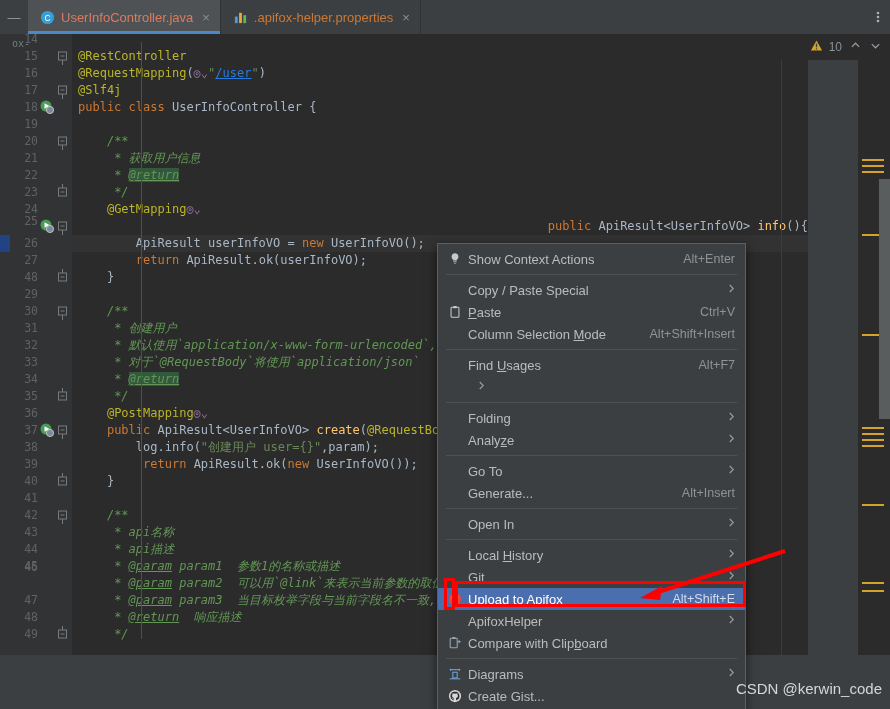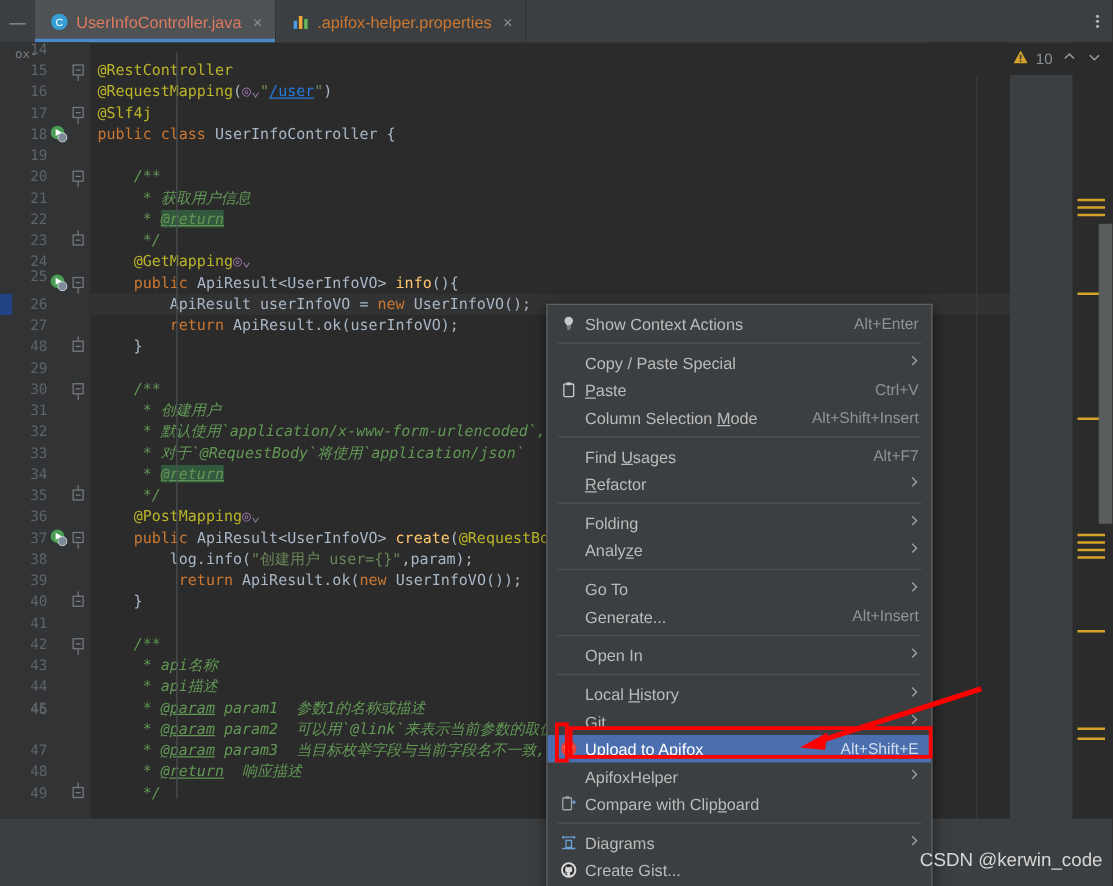"public ApiResult<UserInfoVO> info(){" div.row { text-align: none -> right }
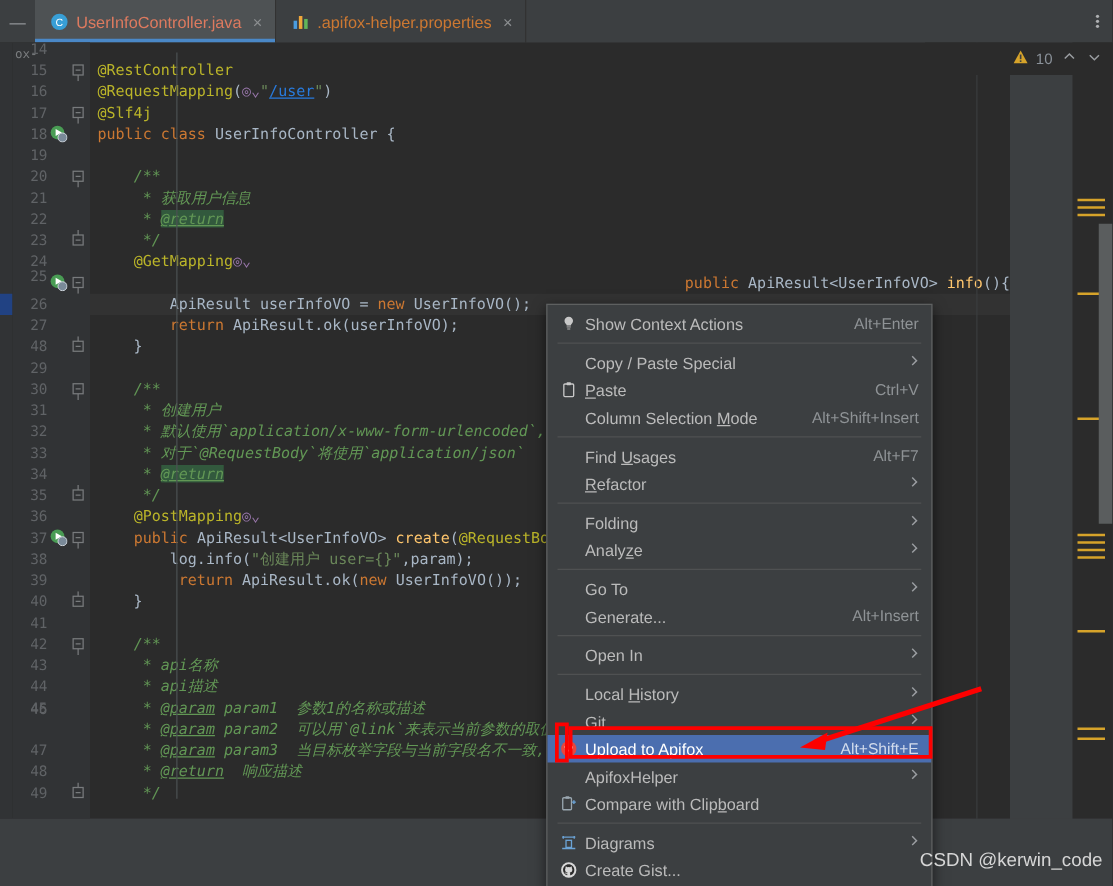"Refactor" span.mi-label { html: <span><u>R</u>efactor</span> -> none }
